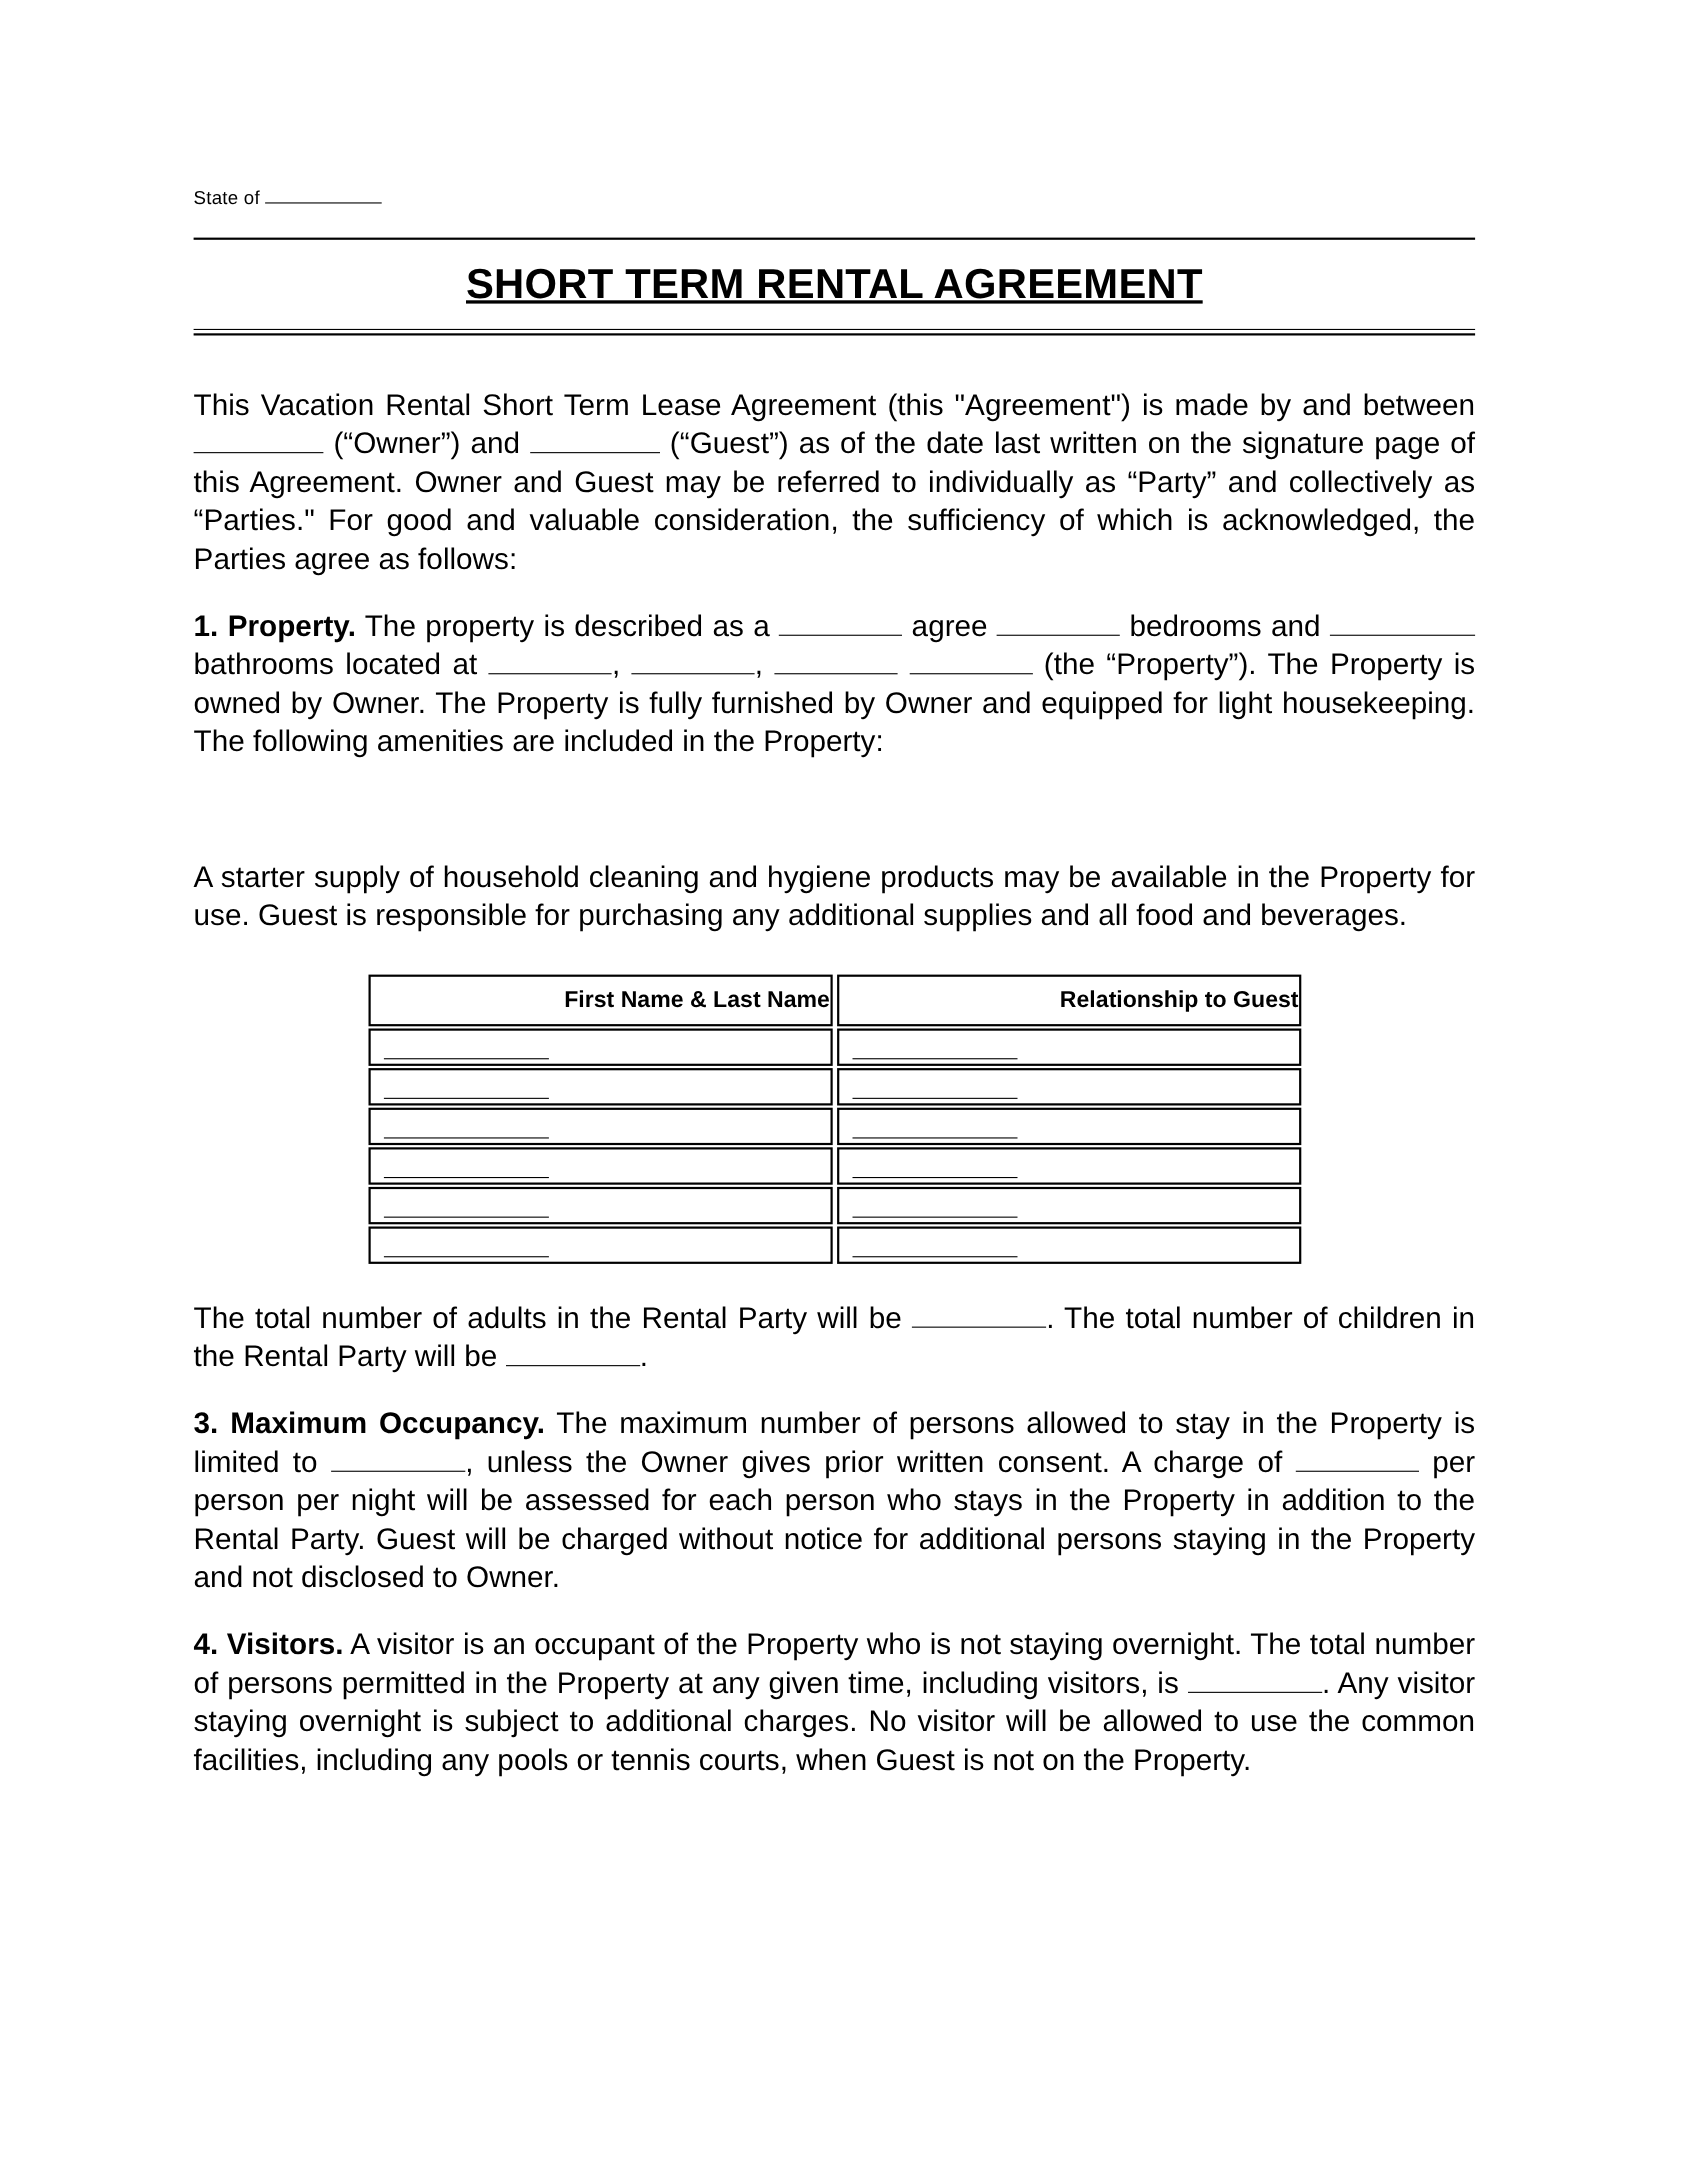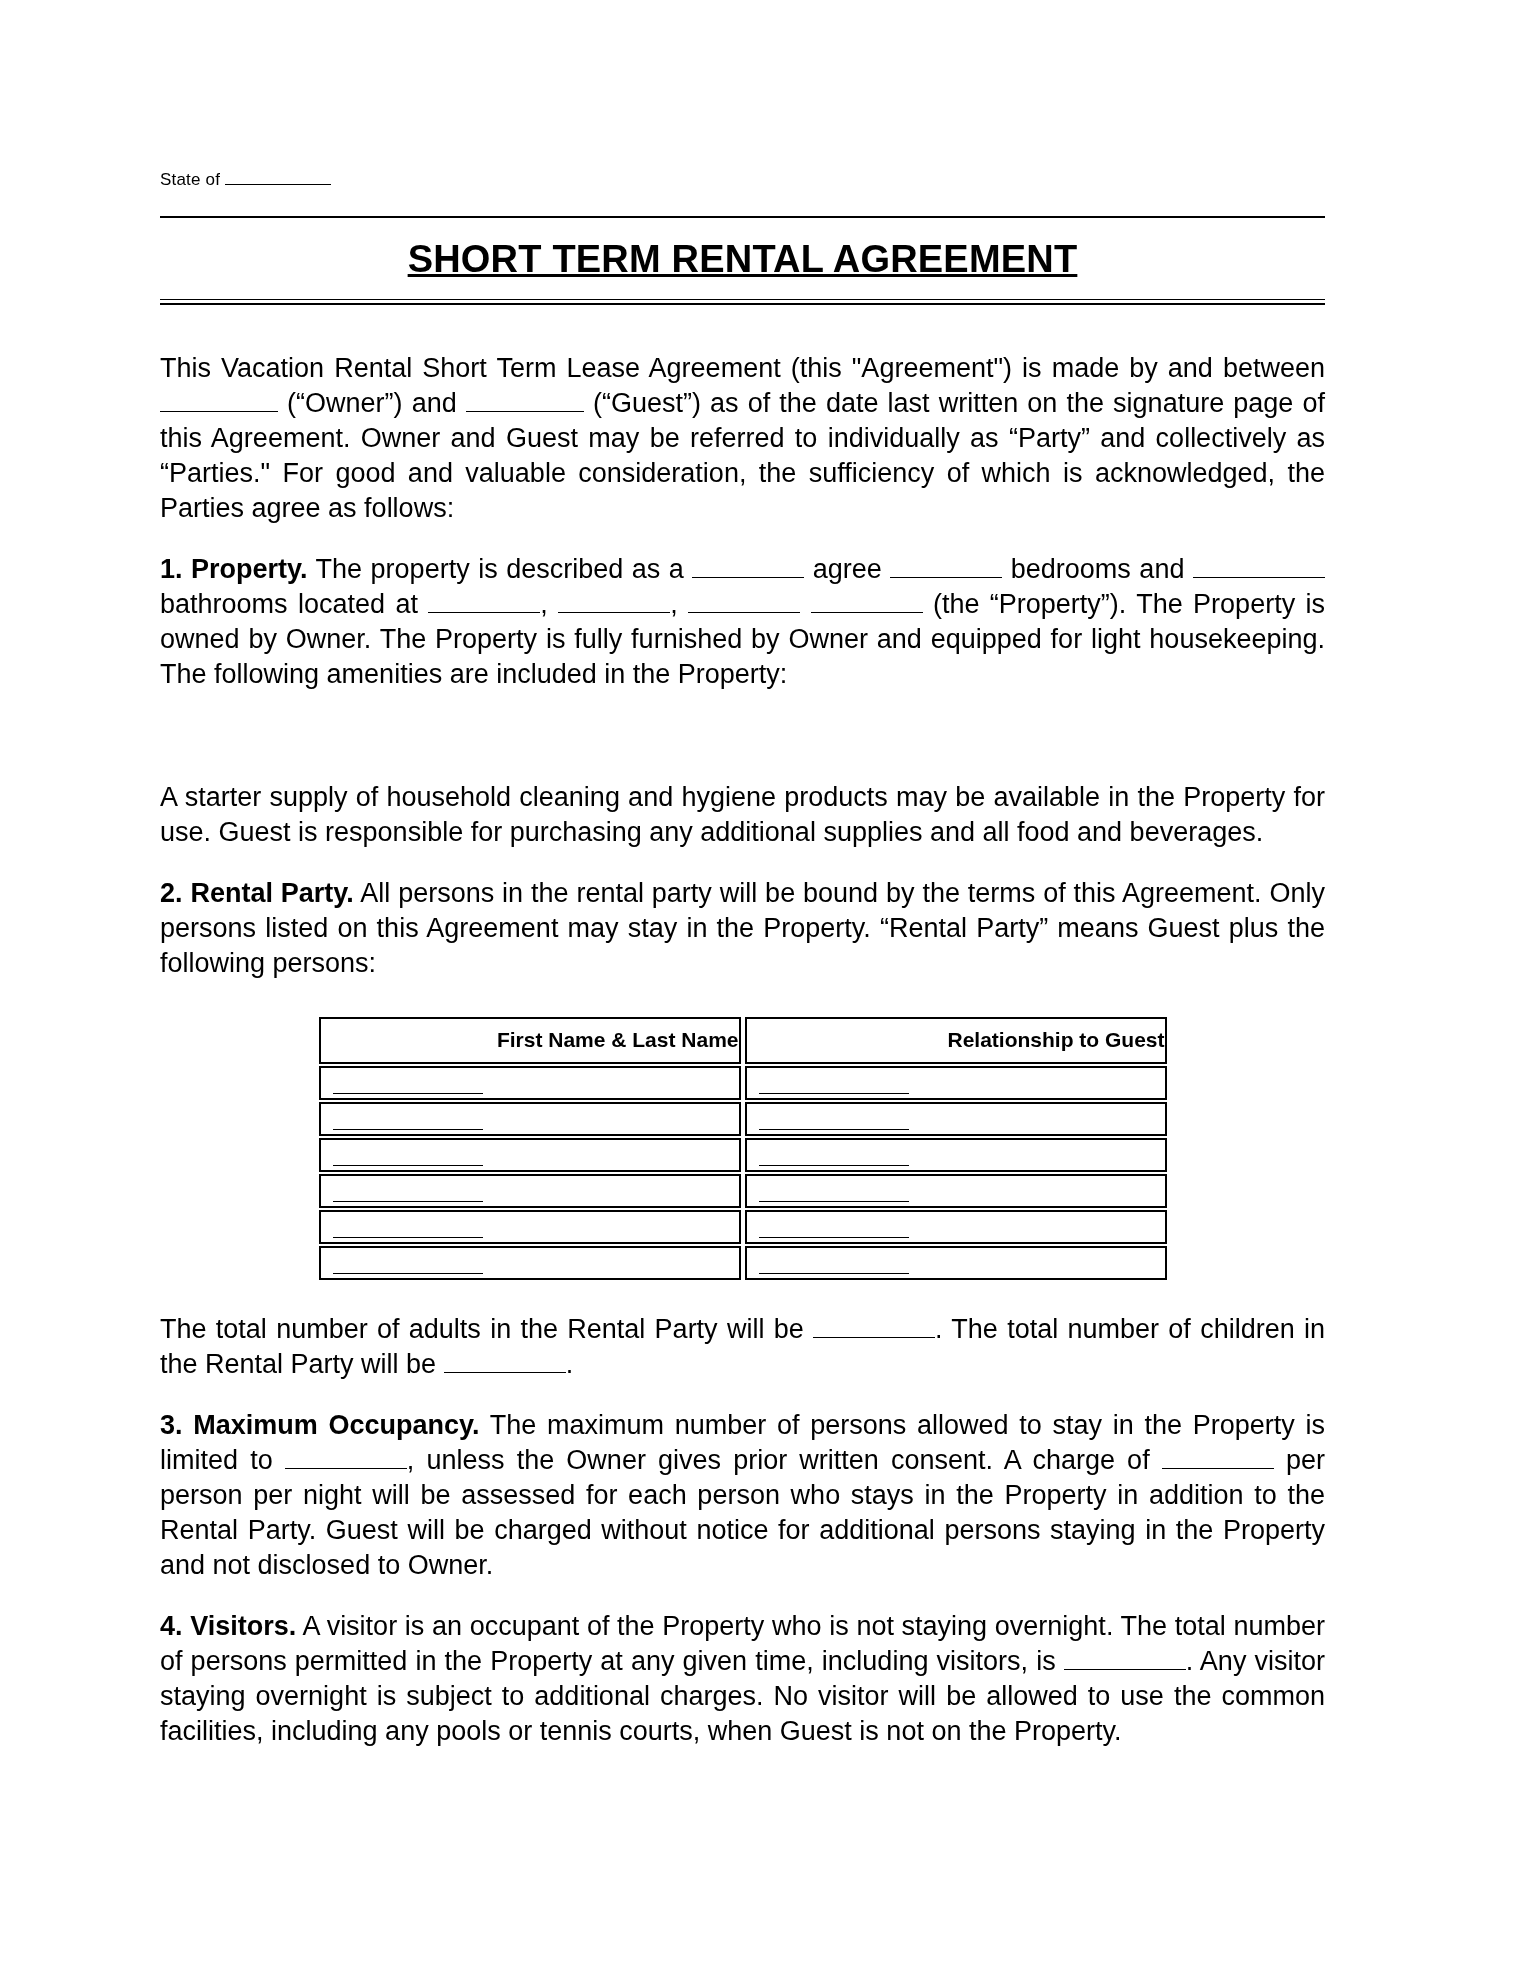"State of" .content { left: 160px -> 176px }
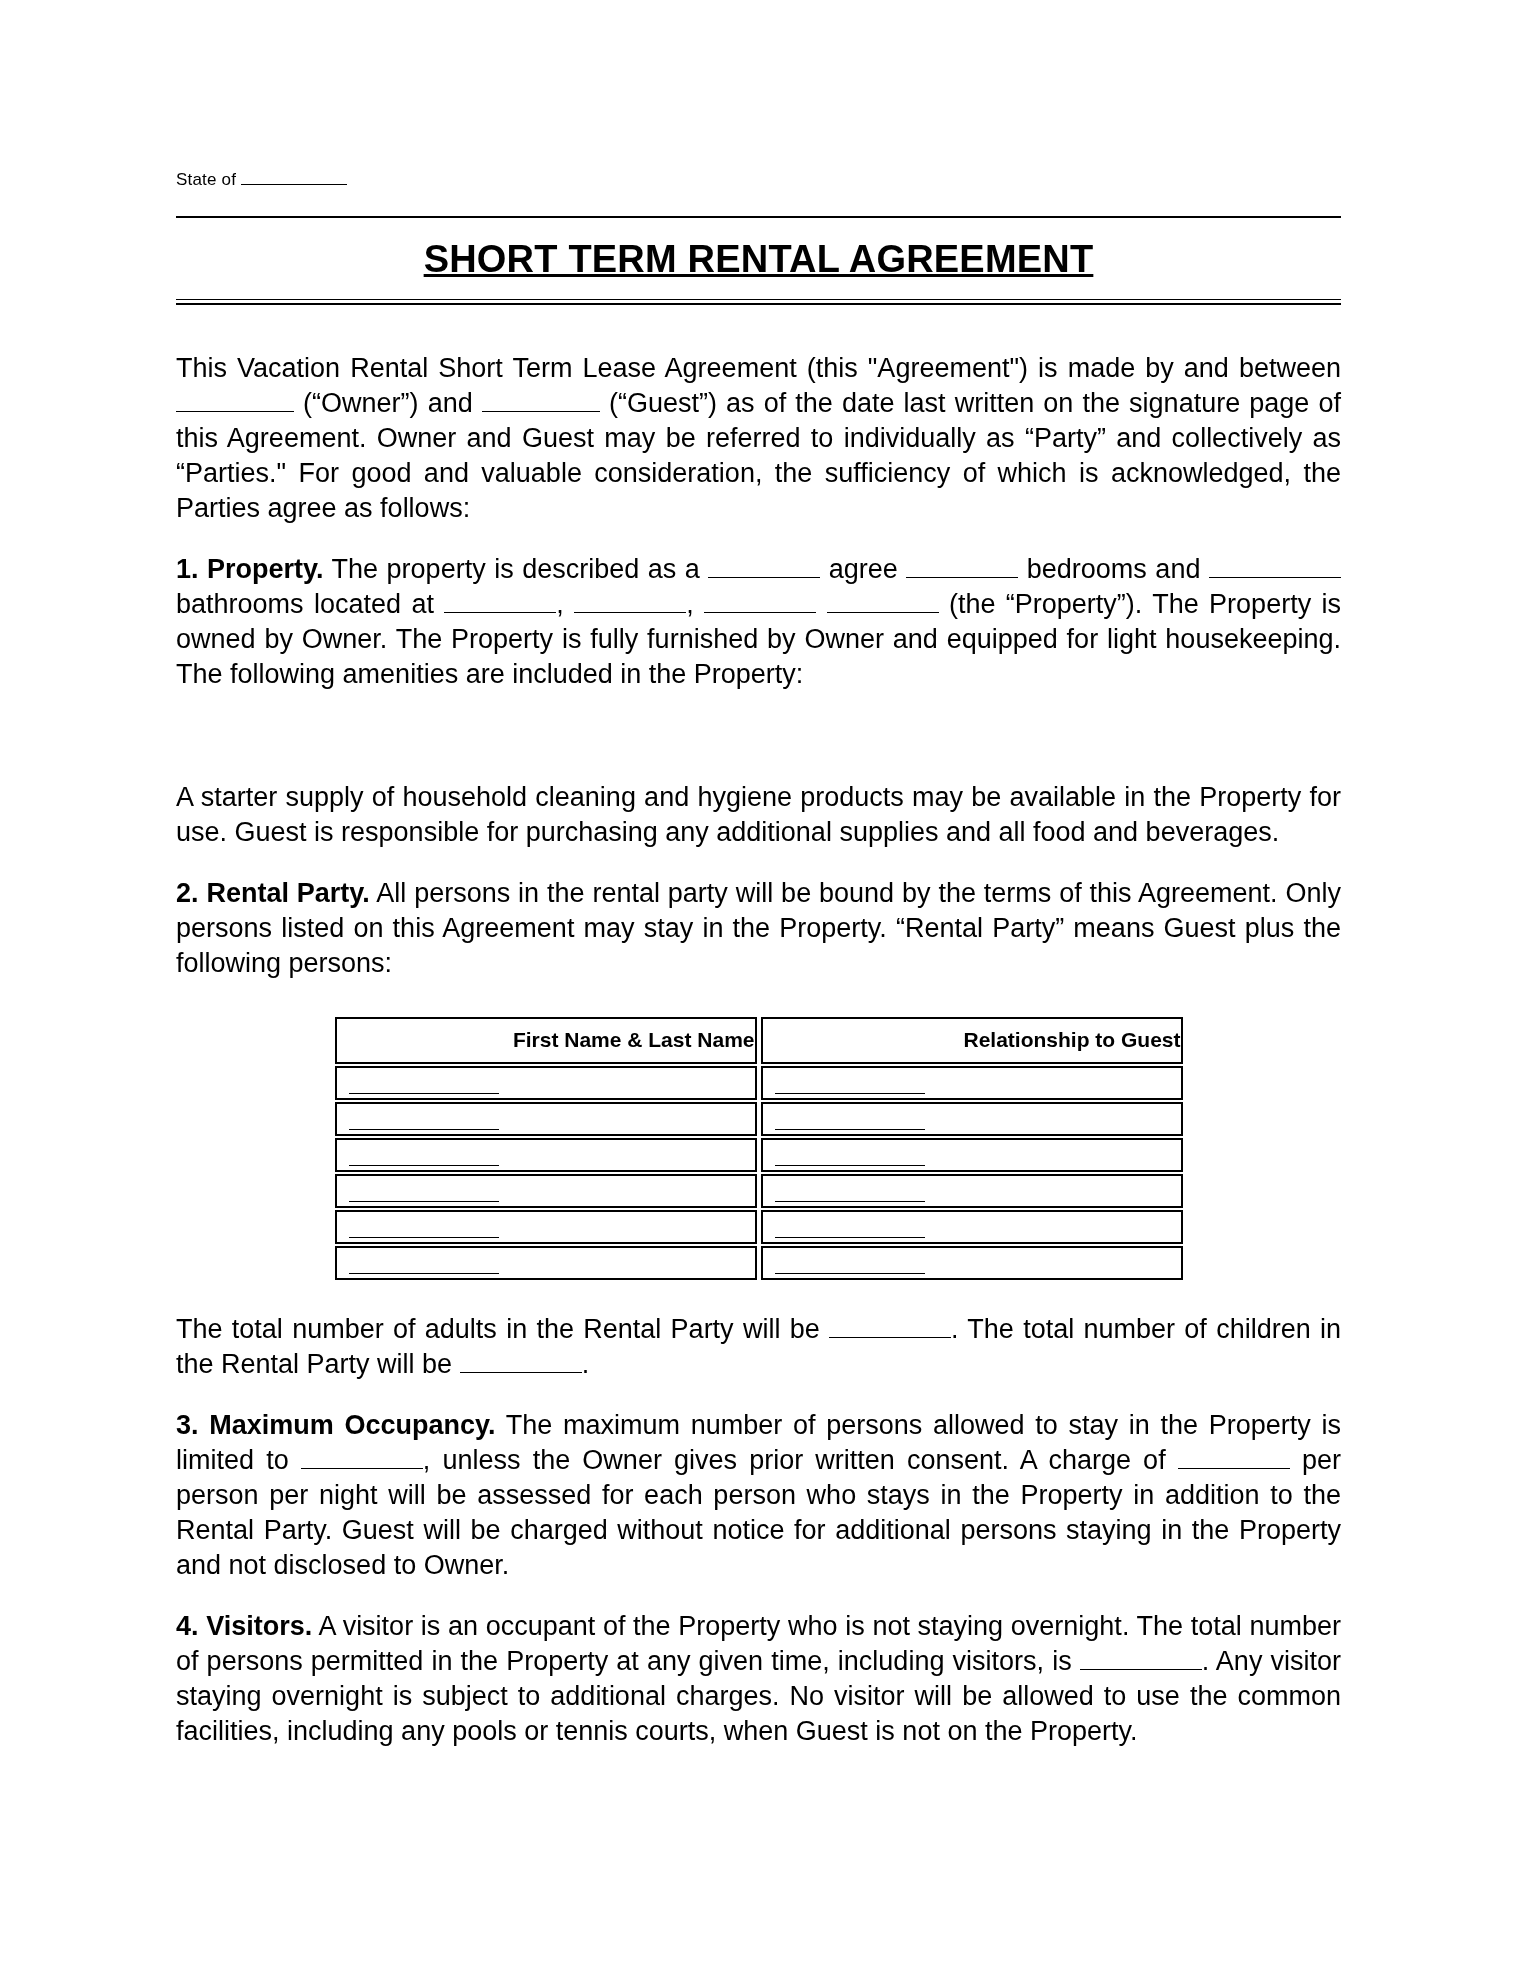"2. Rental Party. All persons" p.para { html: <p> <span>2. Rental Party.</span> <span>All persons in the rental party will be bound by the terms of this Agreement. Only persons listed on this Agreement may stay in the Property. “Rental Party” means Guest plus the following persons:</span> </p> -> none }
